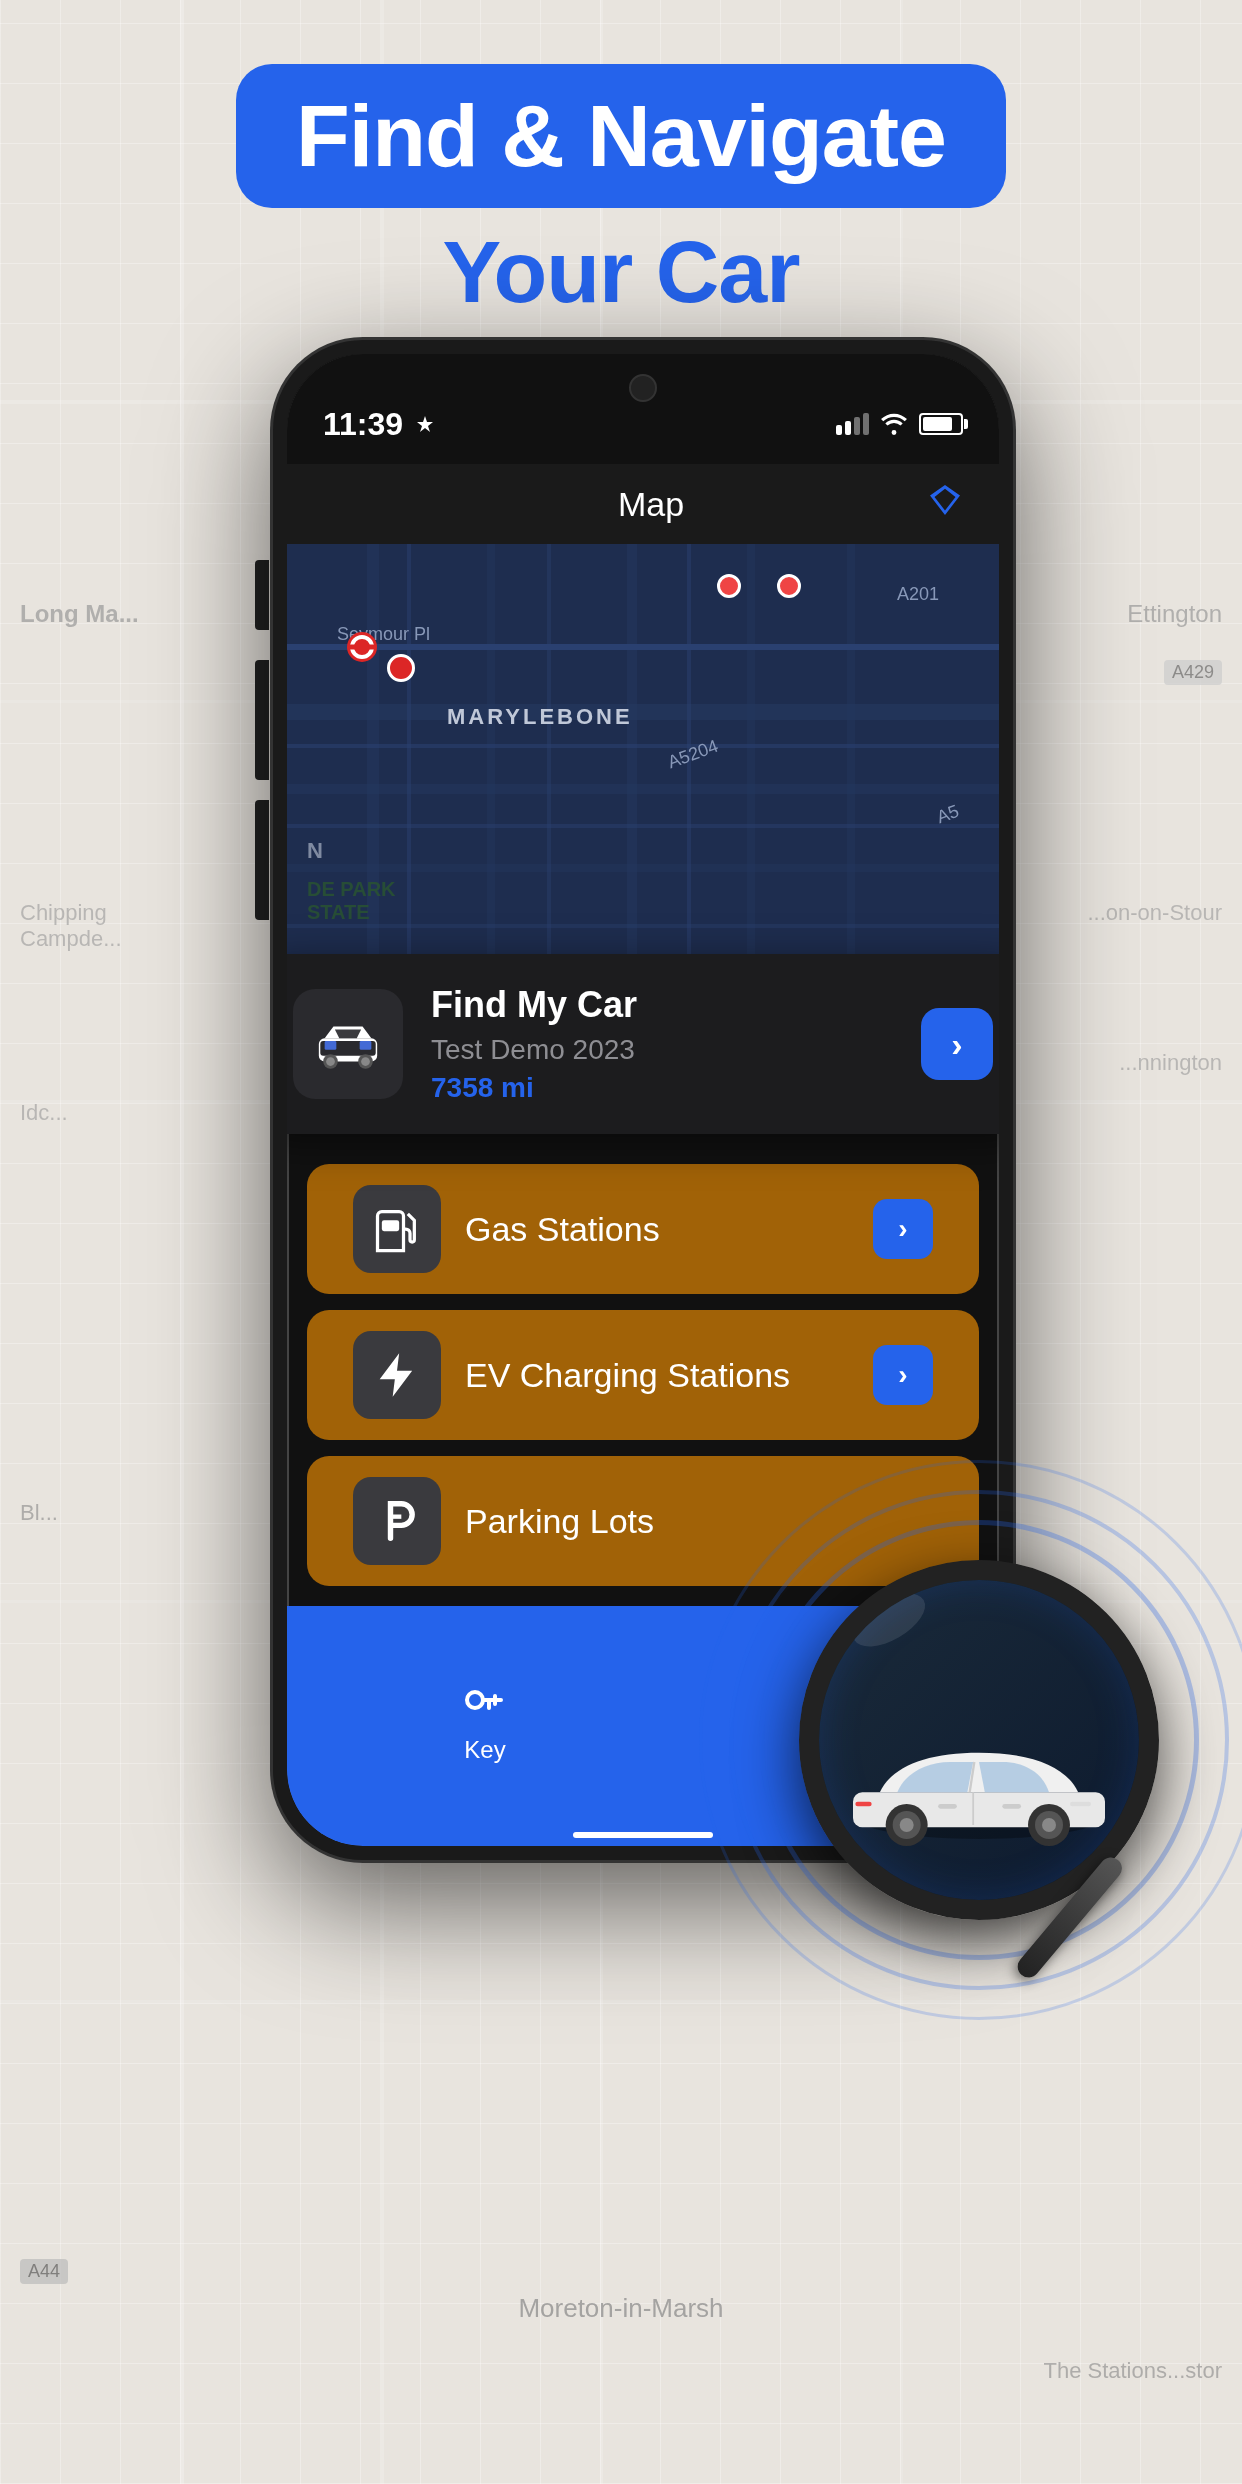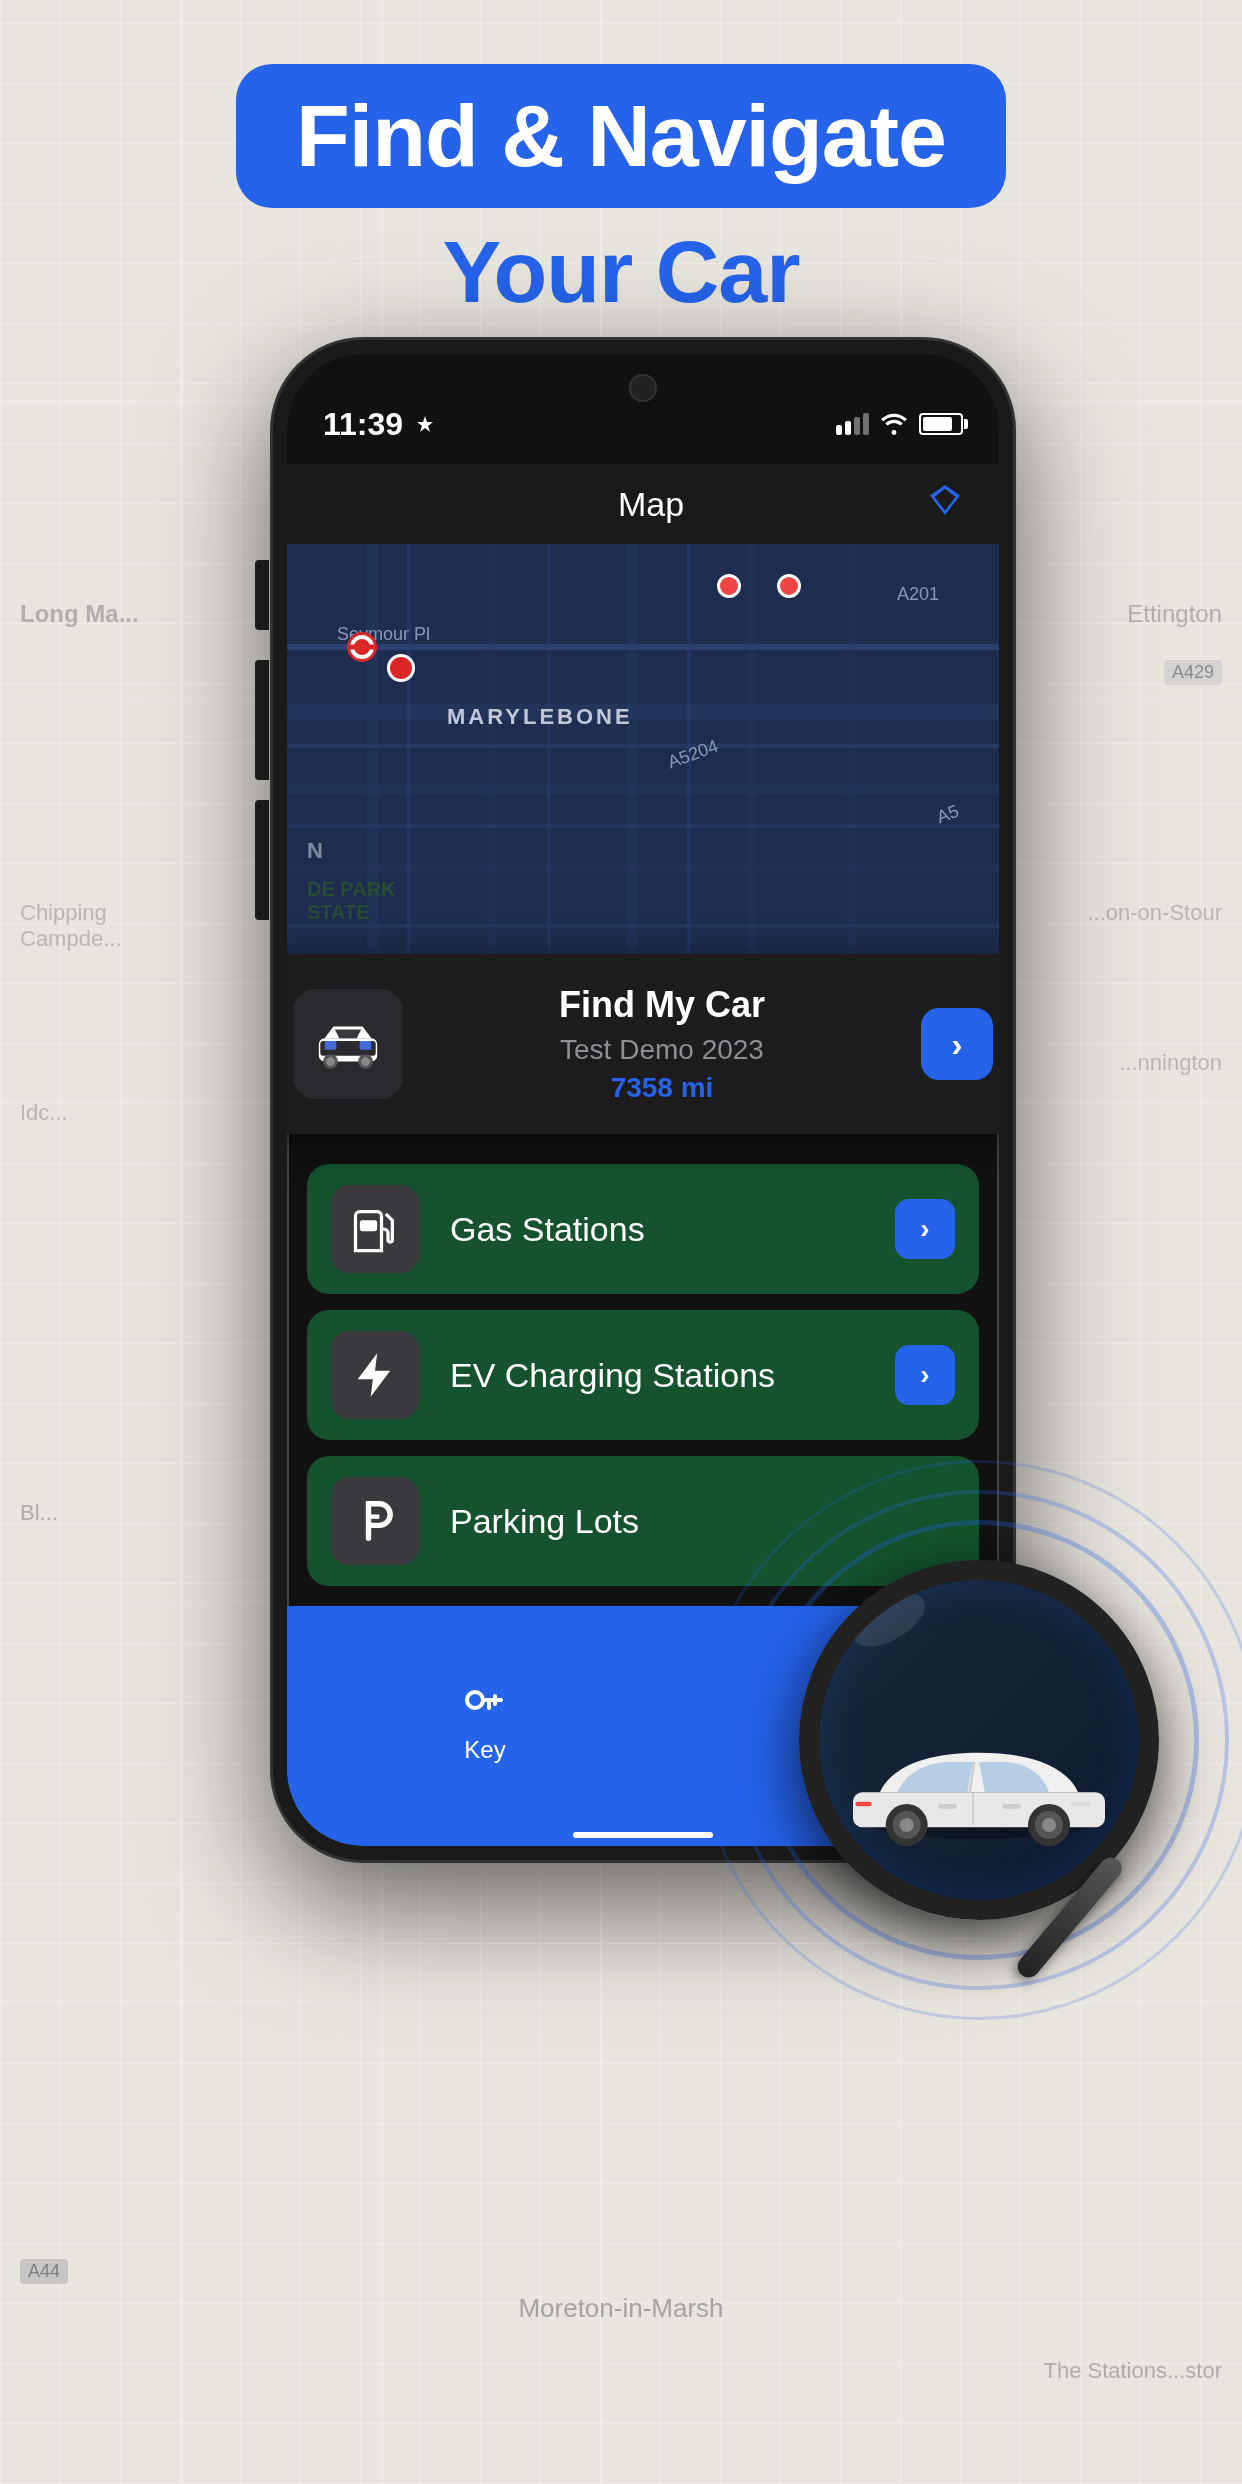"Find My Car" .find-car-card { text-align: center -> none }
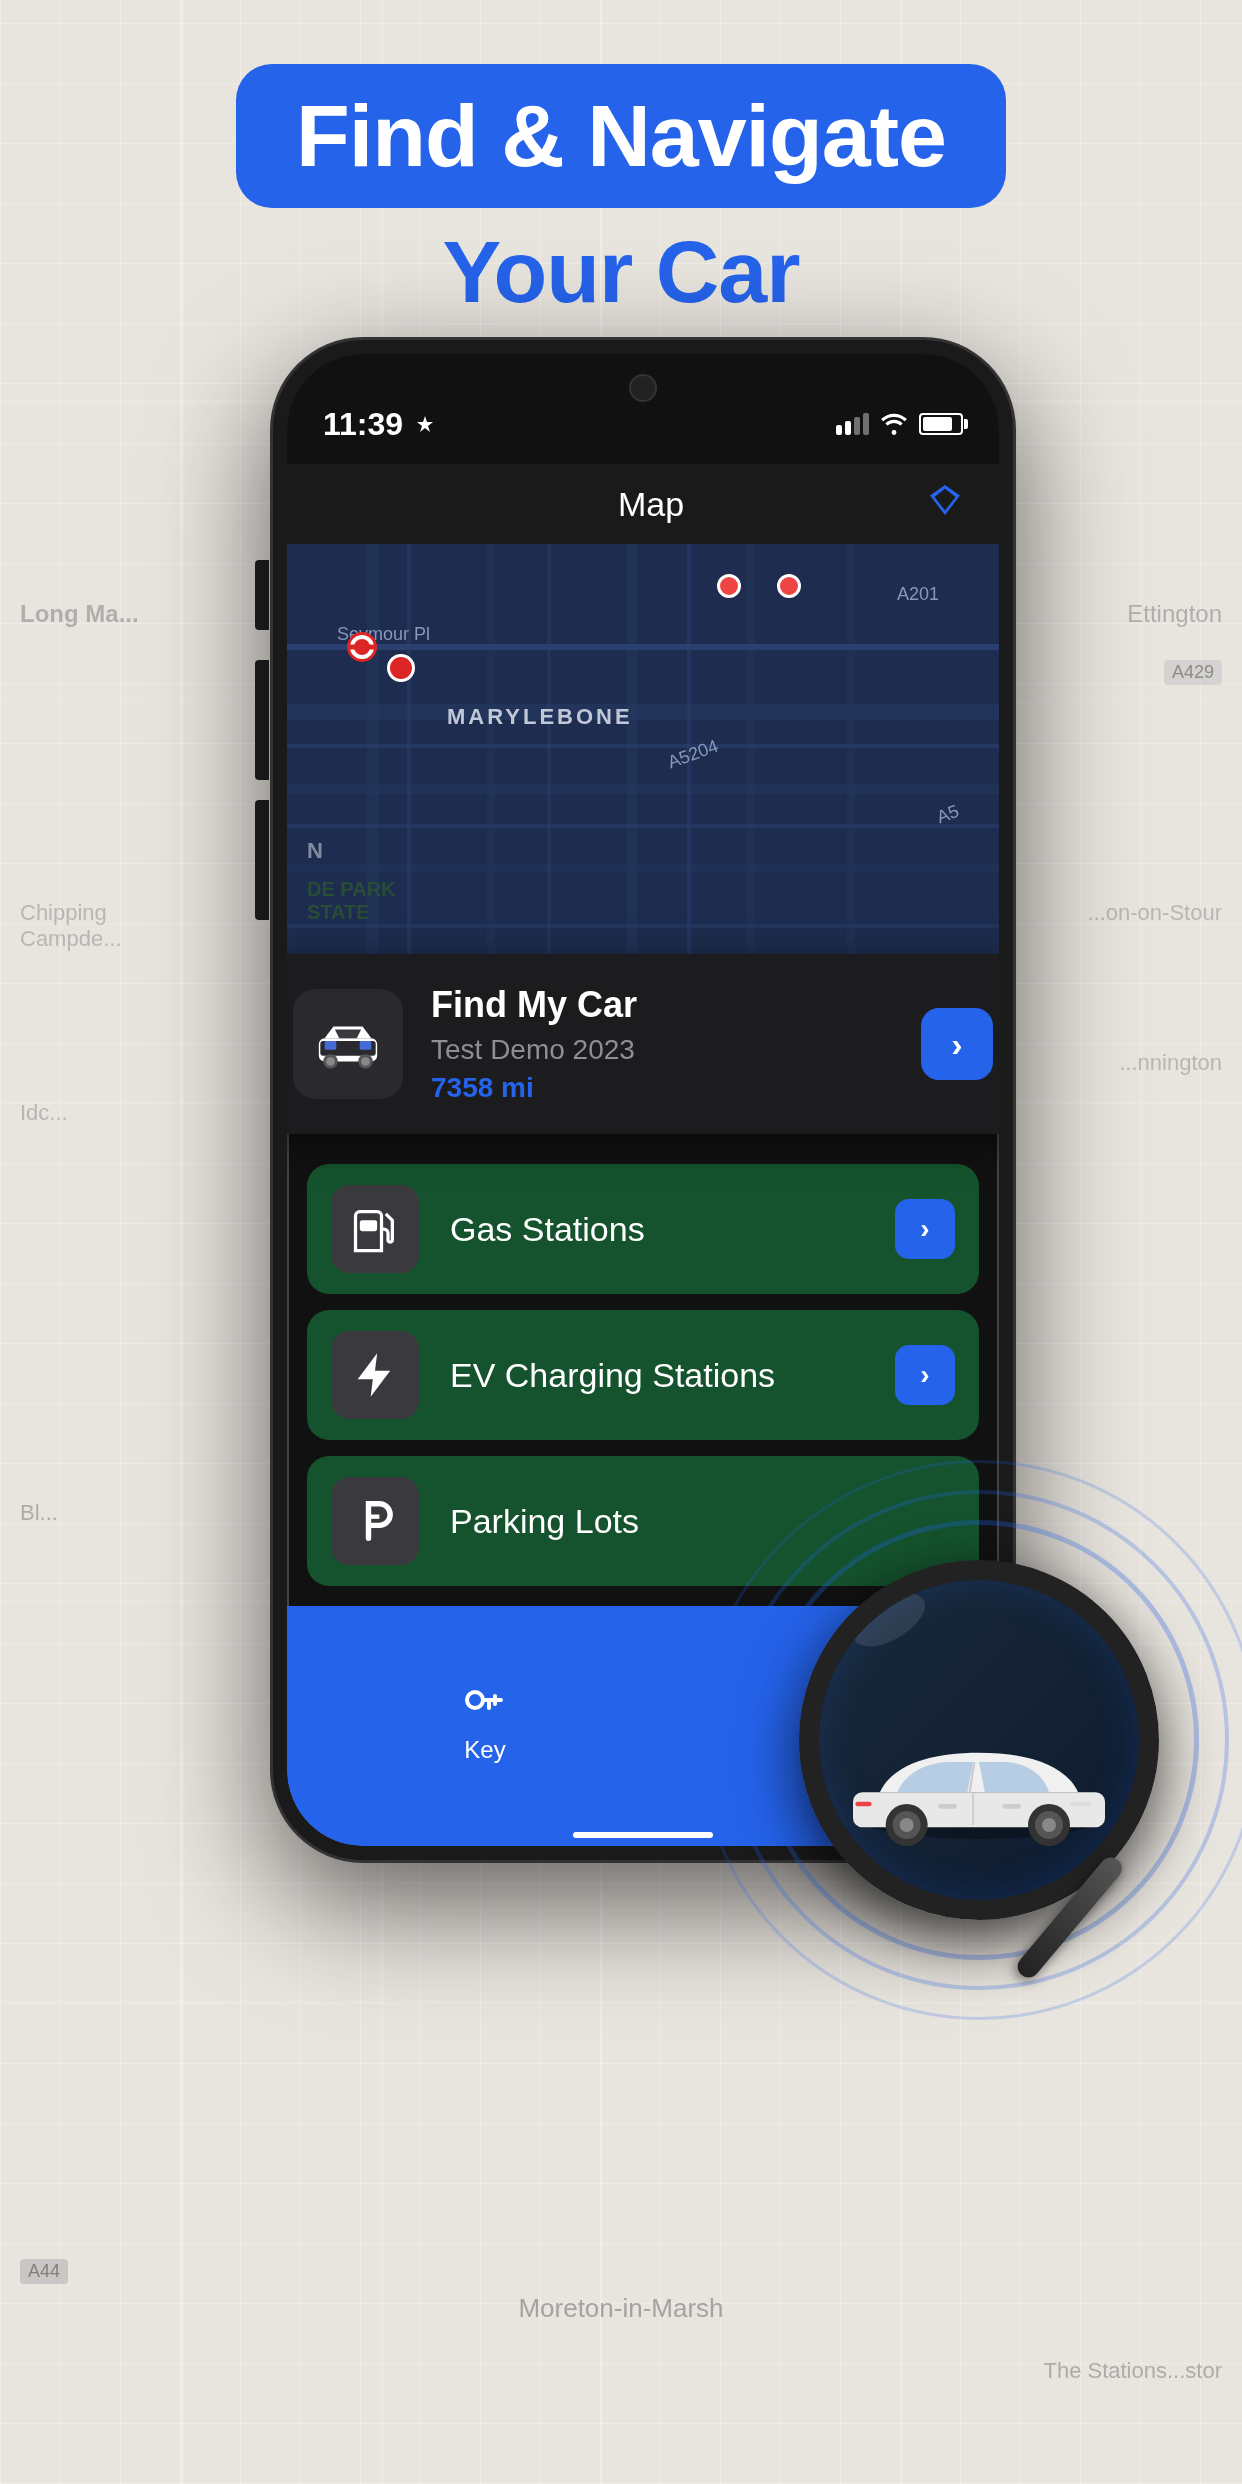"Gas Stations" .menu-item { background: #14532d -> #a16207; gap: 31px -> 24px; padding: 0 24px -> 0 46px }
